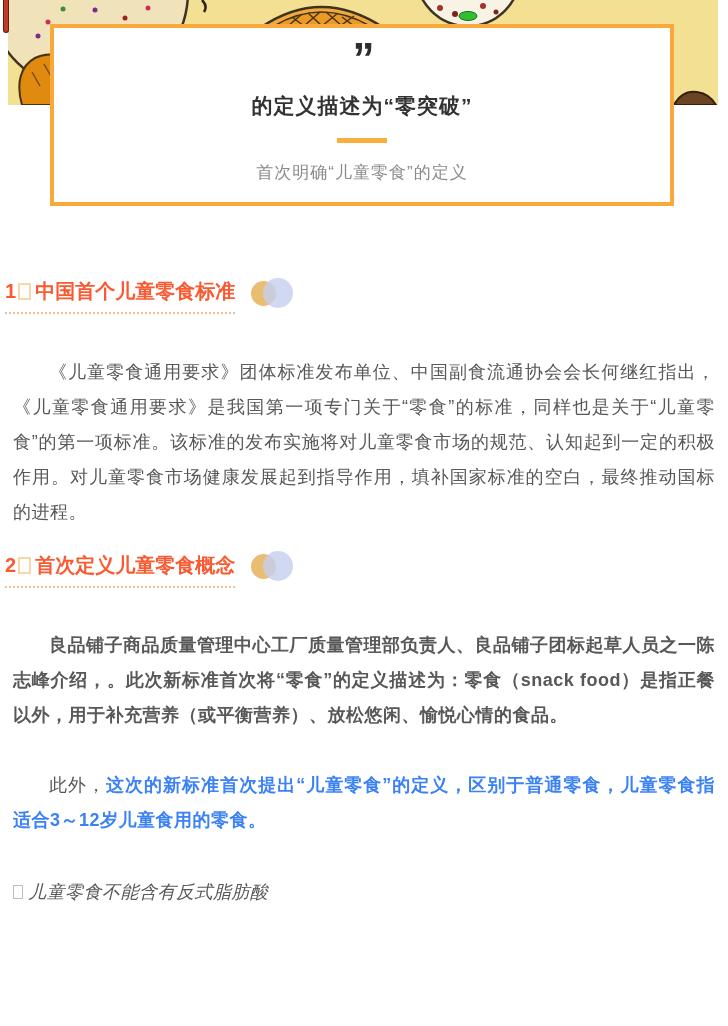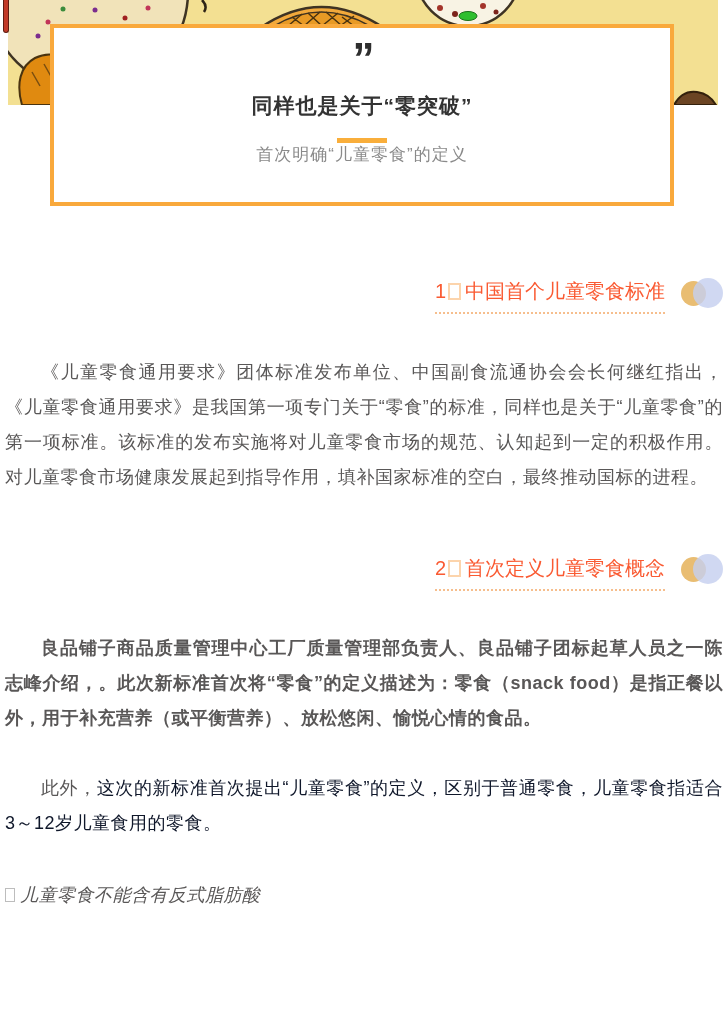"同样也是关于“零突破”" div.card-title { text: 同样也是关于 -> 的定义描述为 }
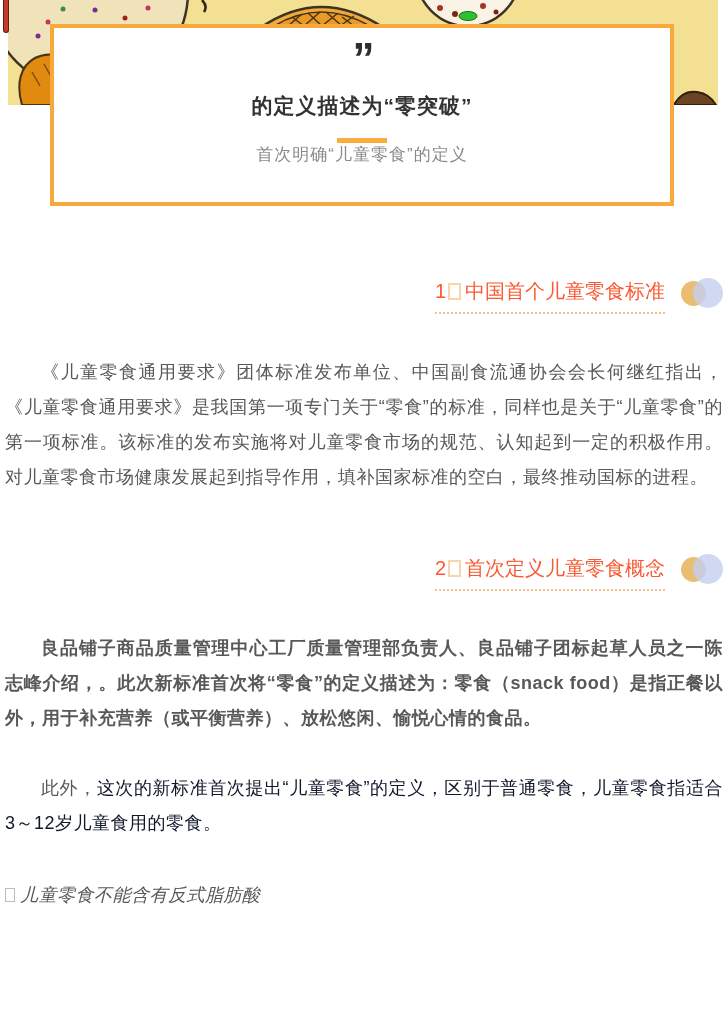"首次明确“儿童零食”的定义" .card-subtitle { margin-top: none -> 18px }
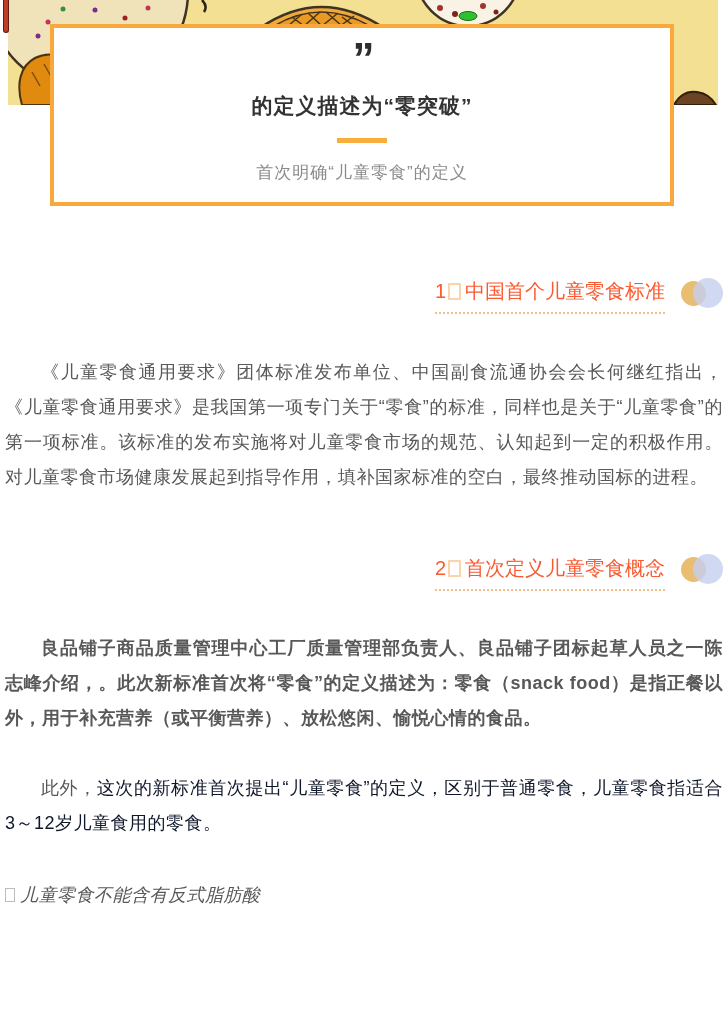"1 中国首个儿童零食标准" .section-head { font-weight: normal -> bold; text-align: right -> none }
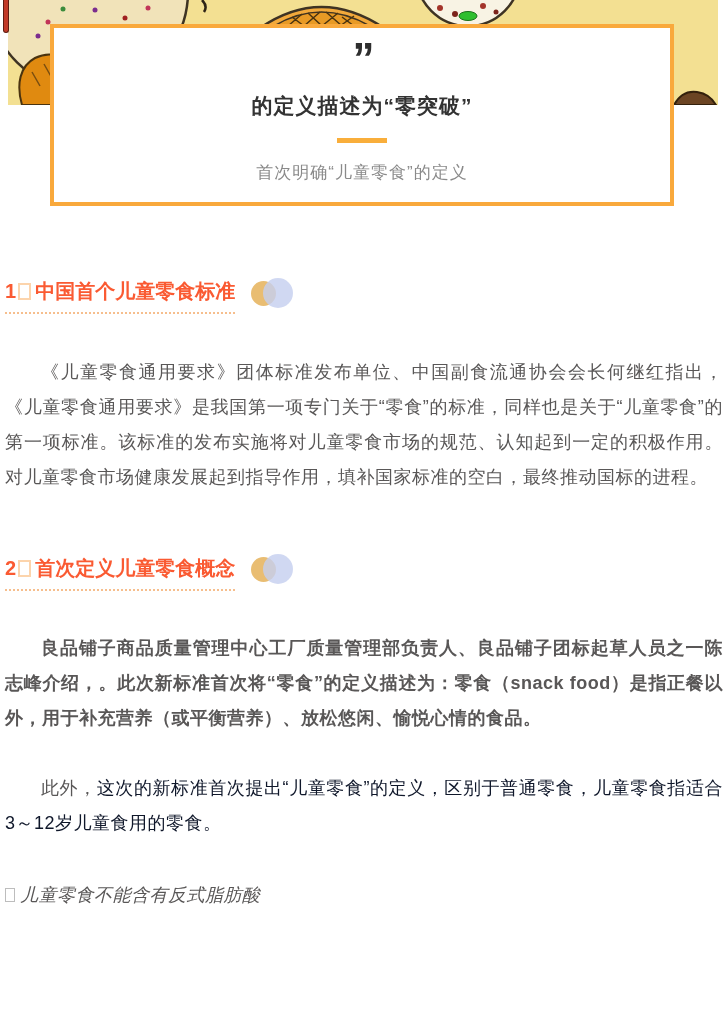"《儿童零食通用要求》团体标准发布单位、中国副食流通协会会长何继红指出，《儿童零食" p.body-para { margin: 0 -> 8px }
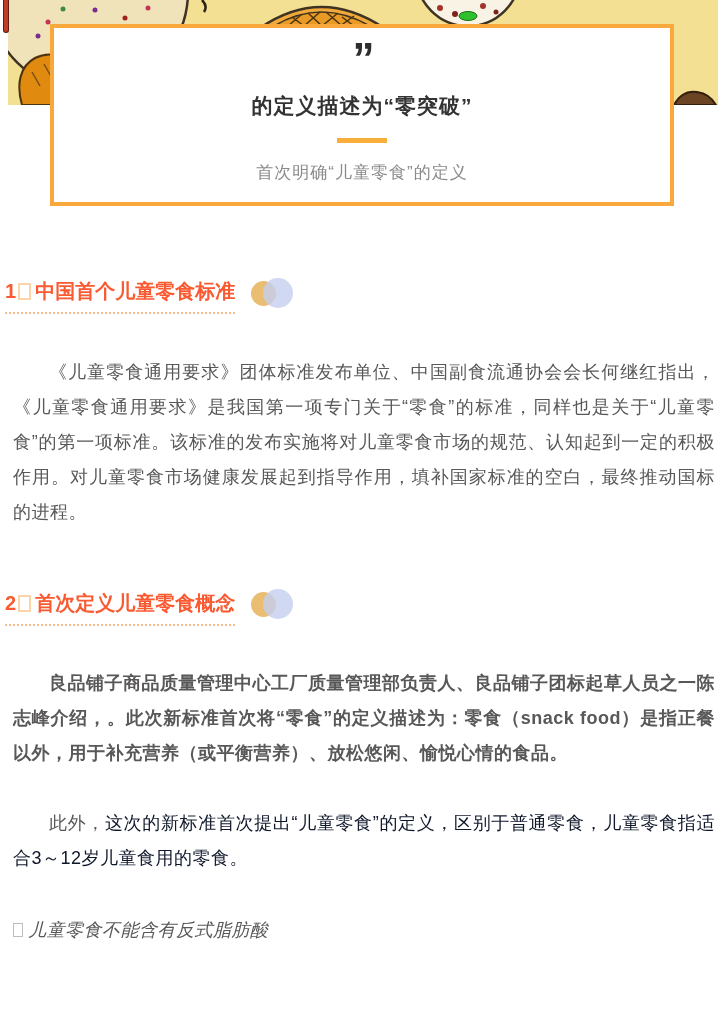"2 首次定义儿童零食概念" #s2 { margin-top: 59px -> 21px }
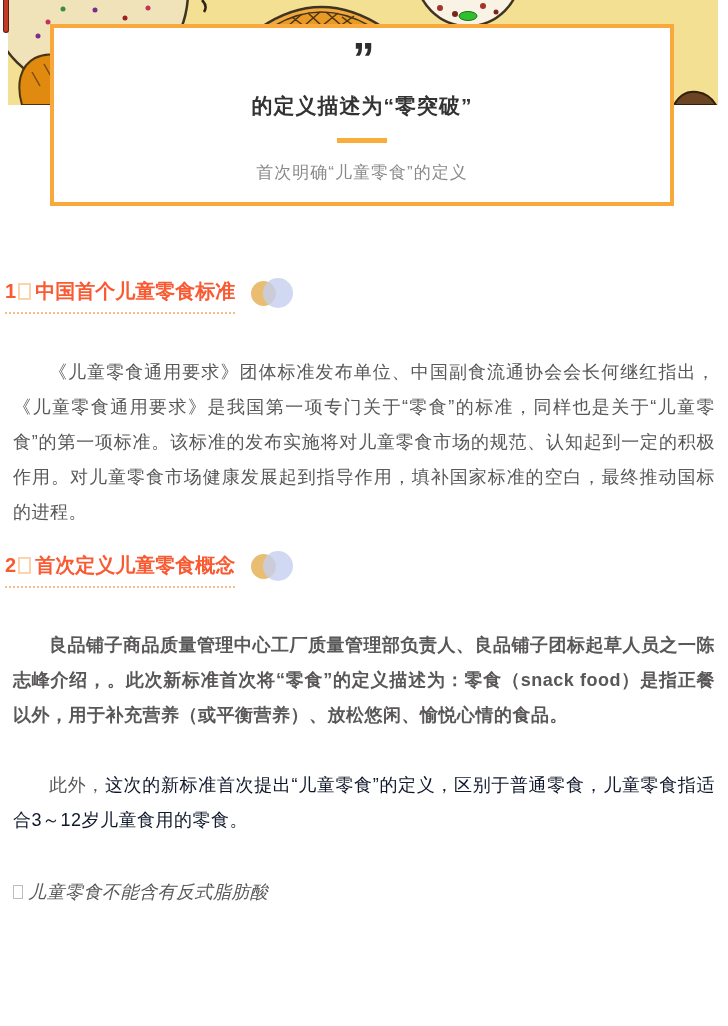"这次的新标准首次提出“儿童零食”的定义，区别于普通零食，儿童零食指适合3～12岁" .hl { color: #0f172a -> #3b82f6; font-weight: normal -> bold }
